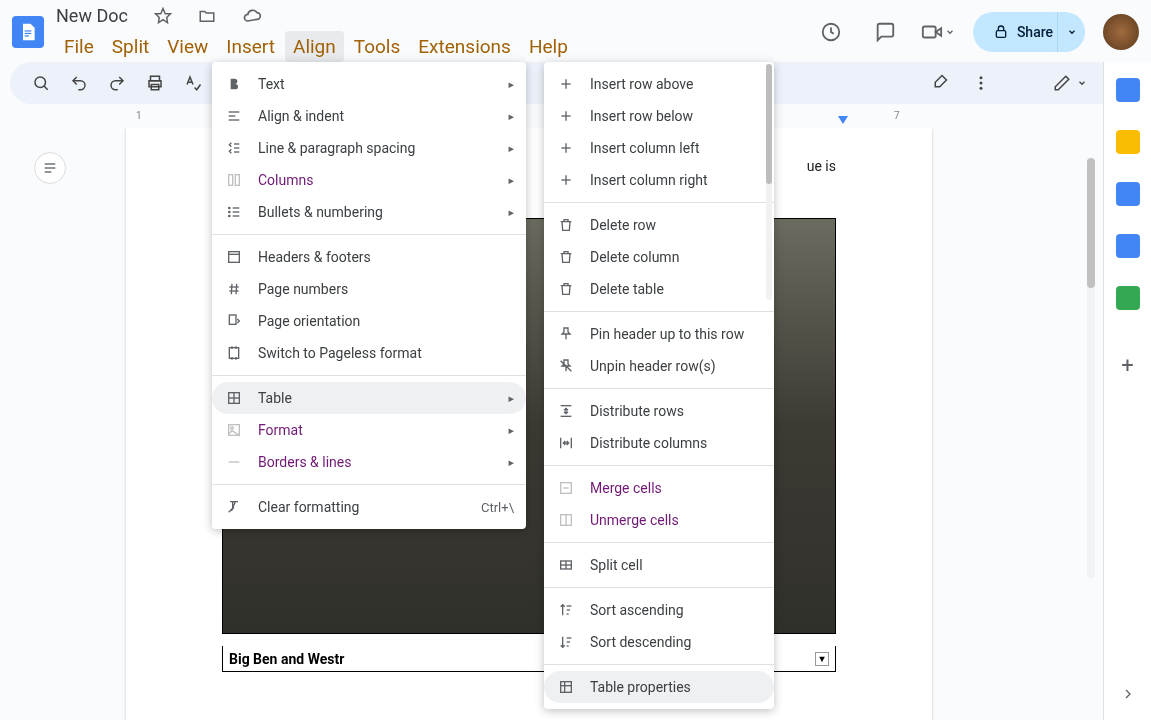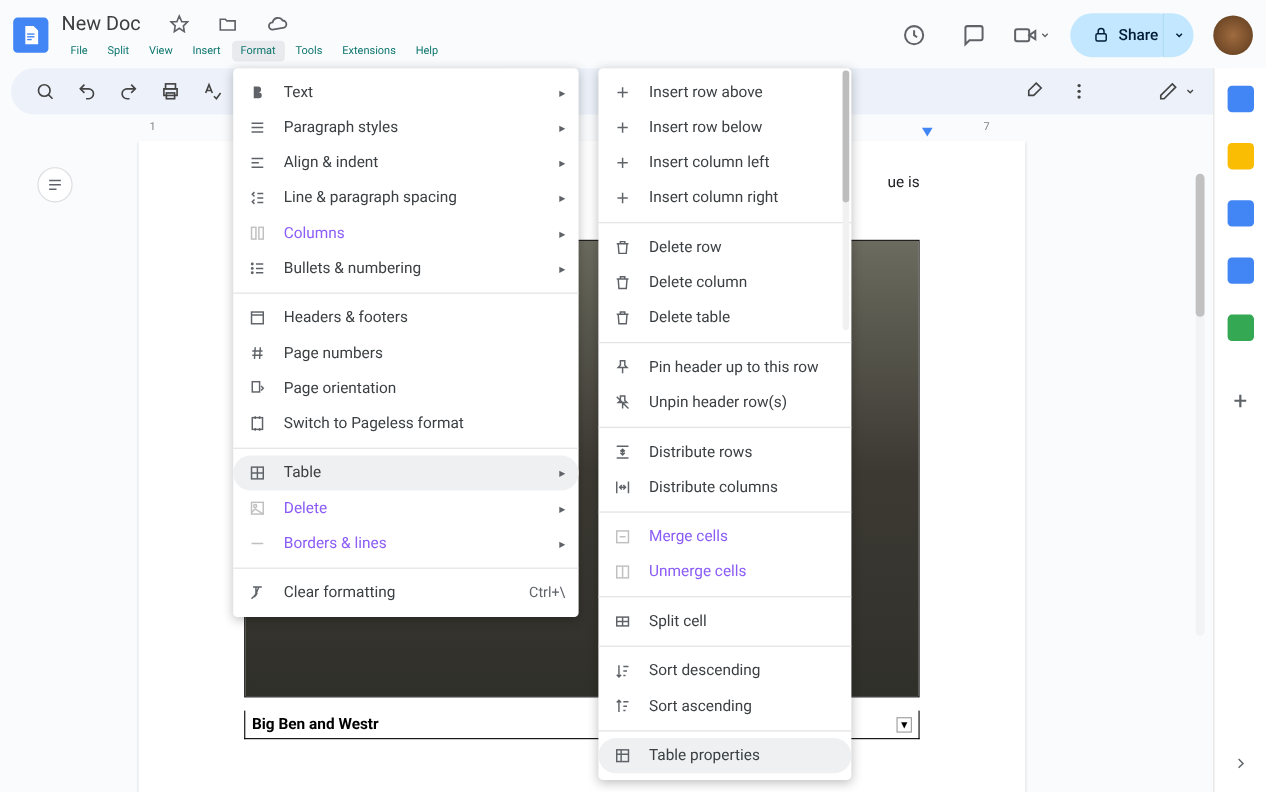"File" .menubar span { color: #0f766e -> #a16207; font-size: 10px -> 19px }
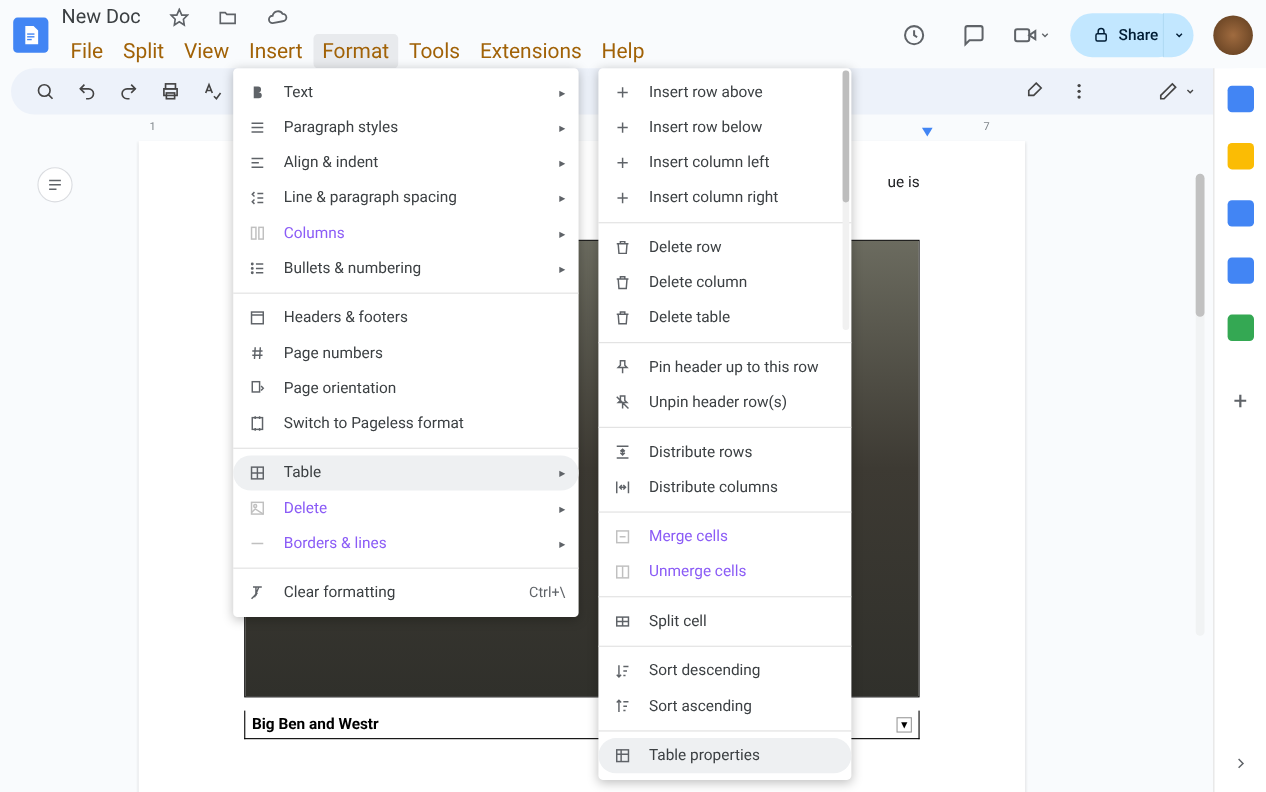"Format" span.open { text: Format -> Align }
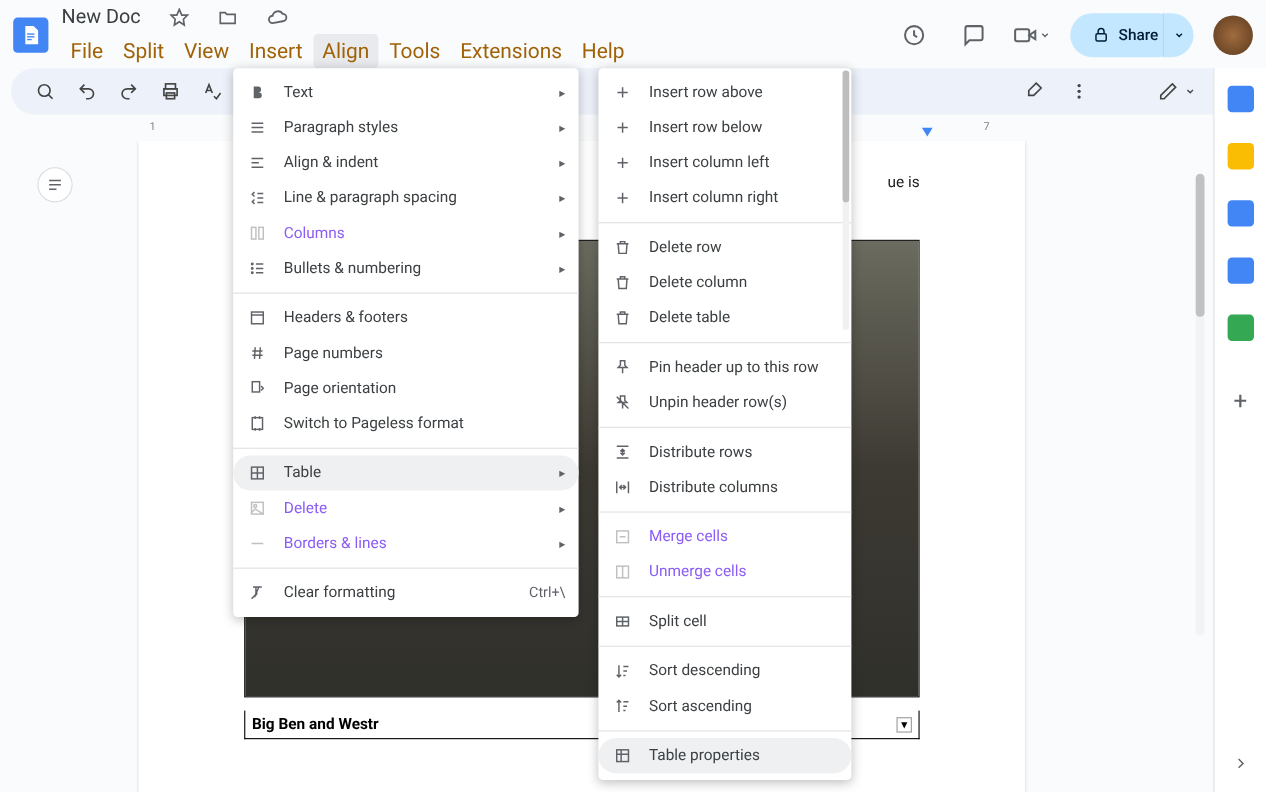"Paragraph styles" div.row { html: <div> <span> <svg> <line></line> <line></line> <line></line> </svg> </span> <span>Paragraph styles</span> </div> -> none }
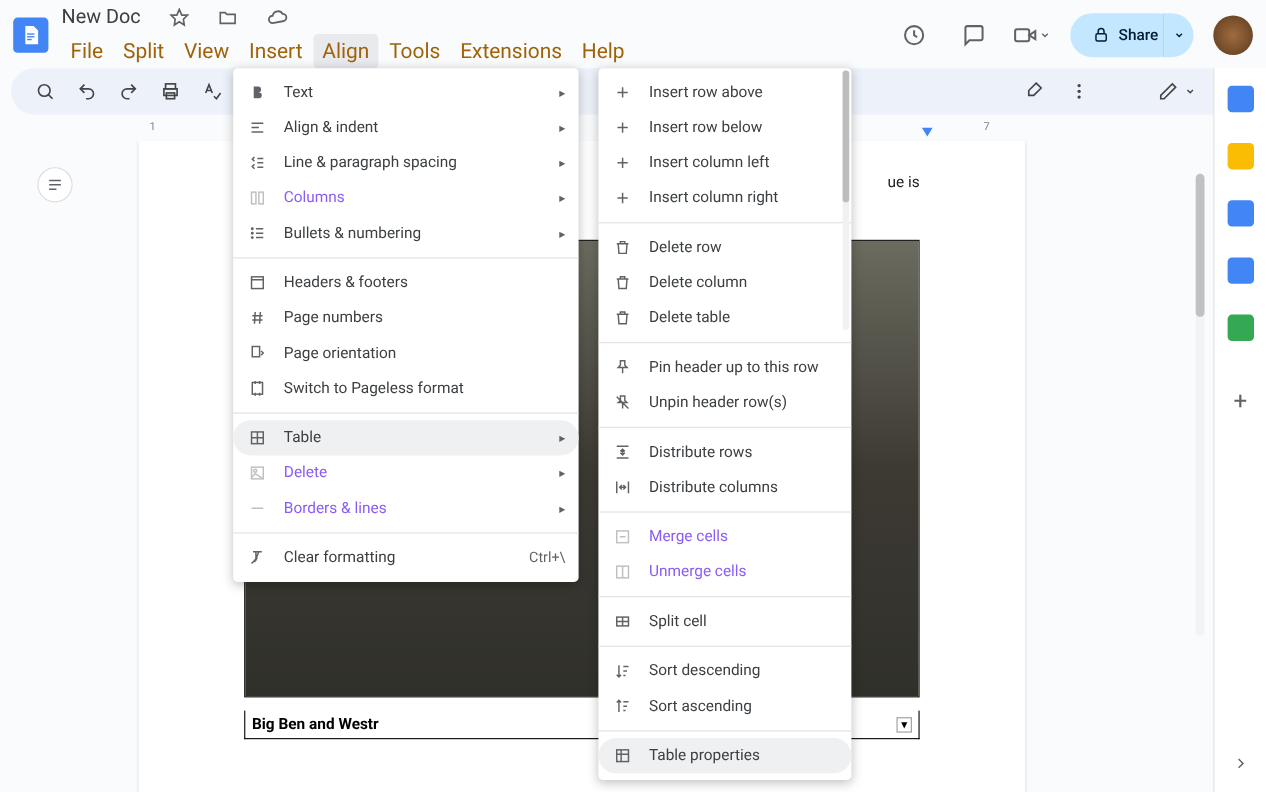"Columns" .menu .row.disabled { color: #8b5cf6 -> #701a75 }
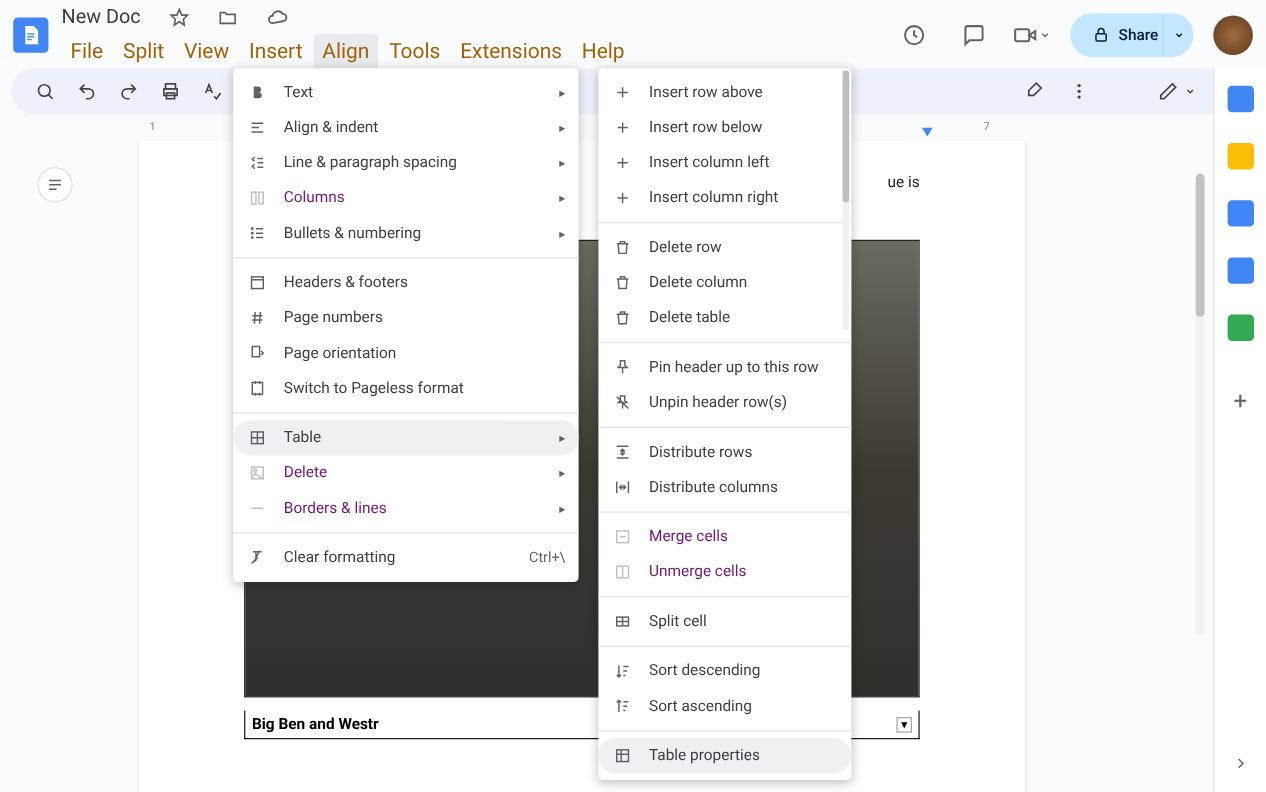"Delete" span { text: Delete -> Format }
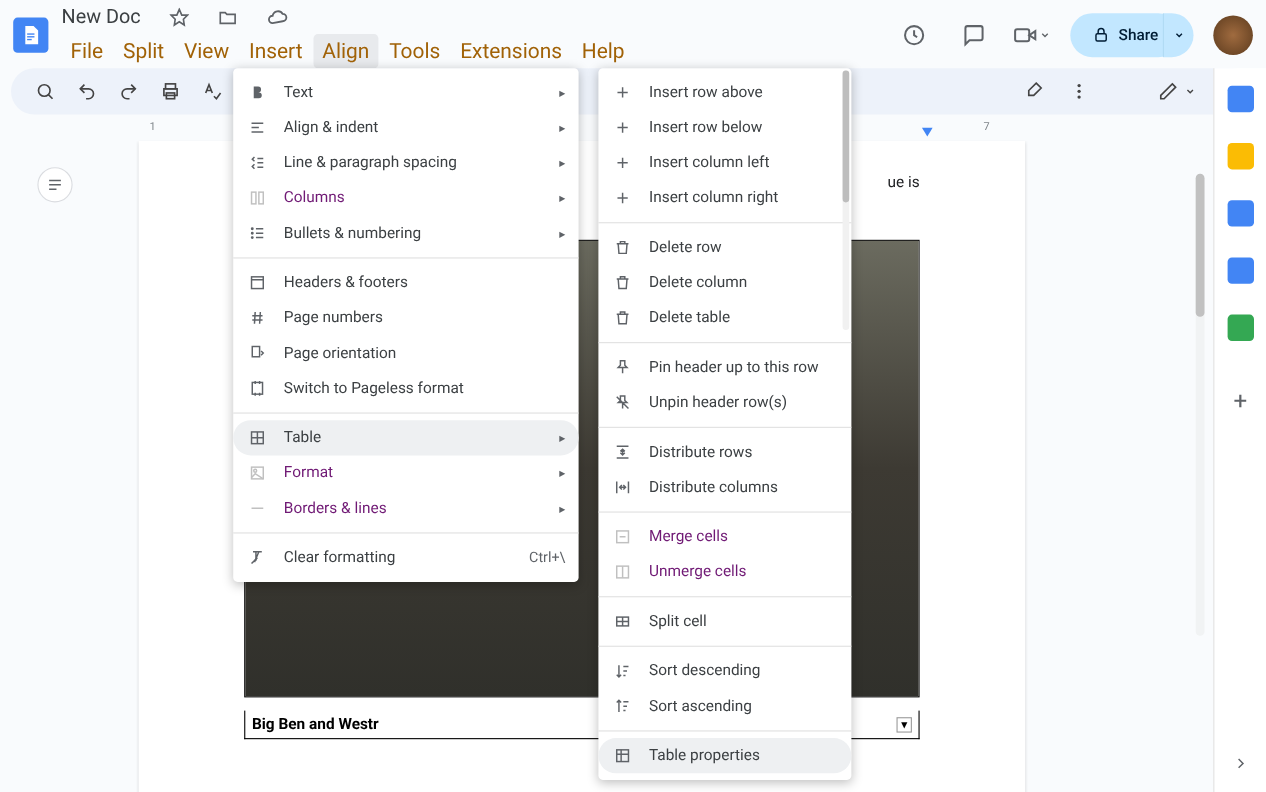"Sort descending" div.row { order: before "Sort ascending" -> after "Sort ascending" }
